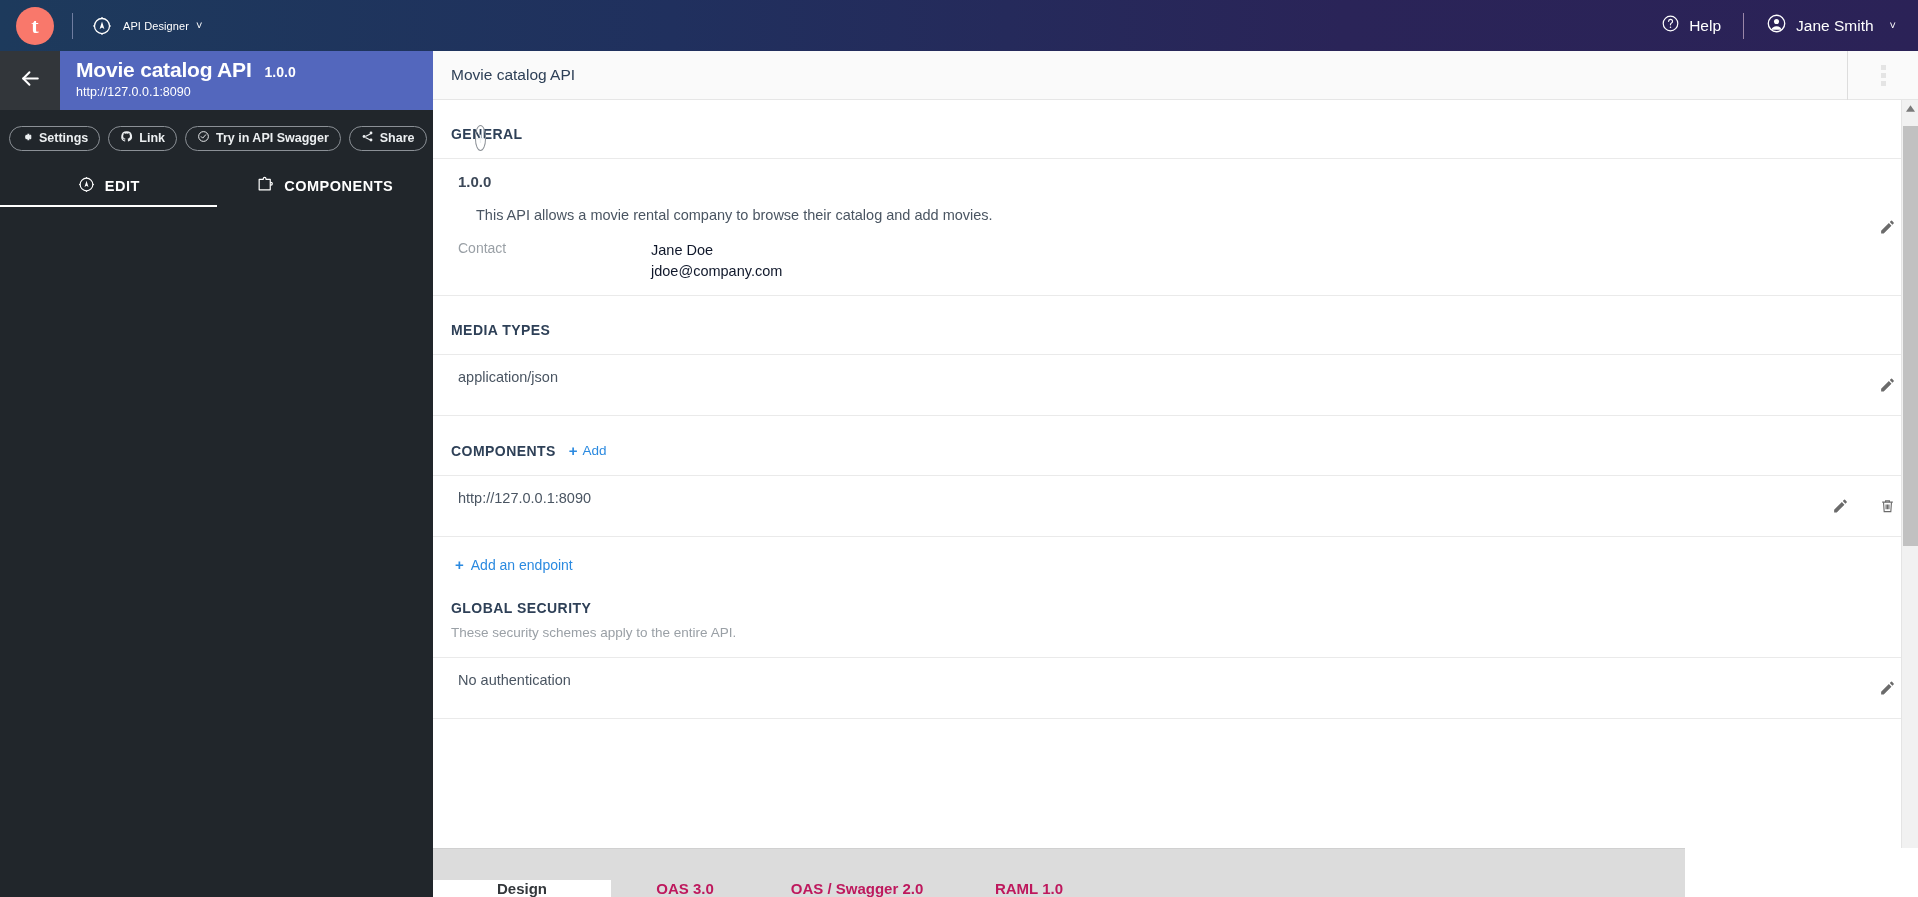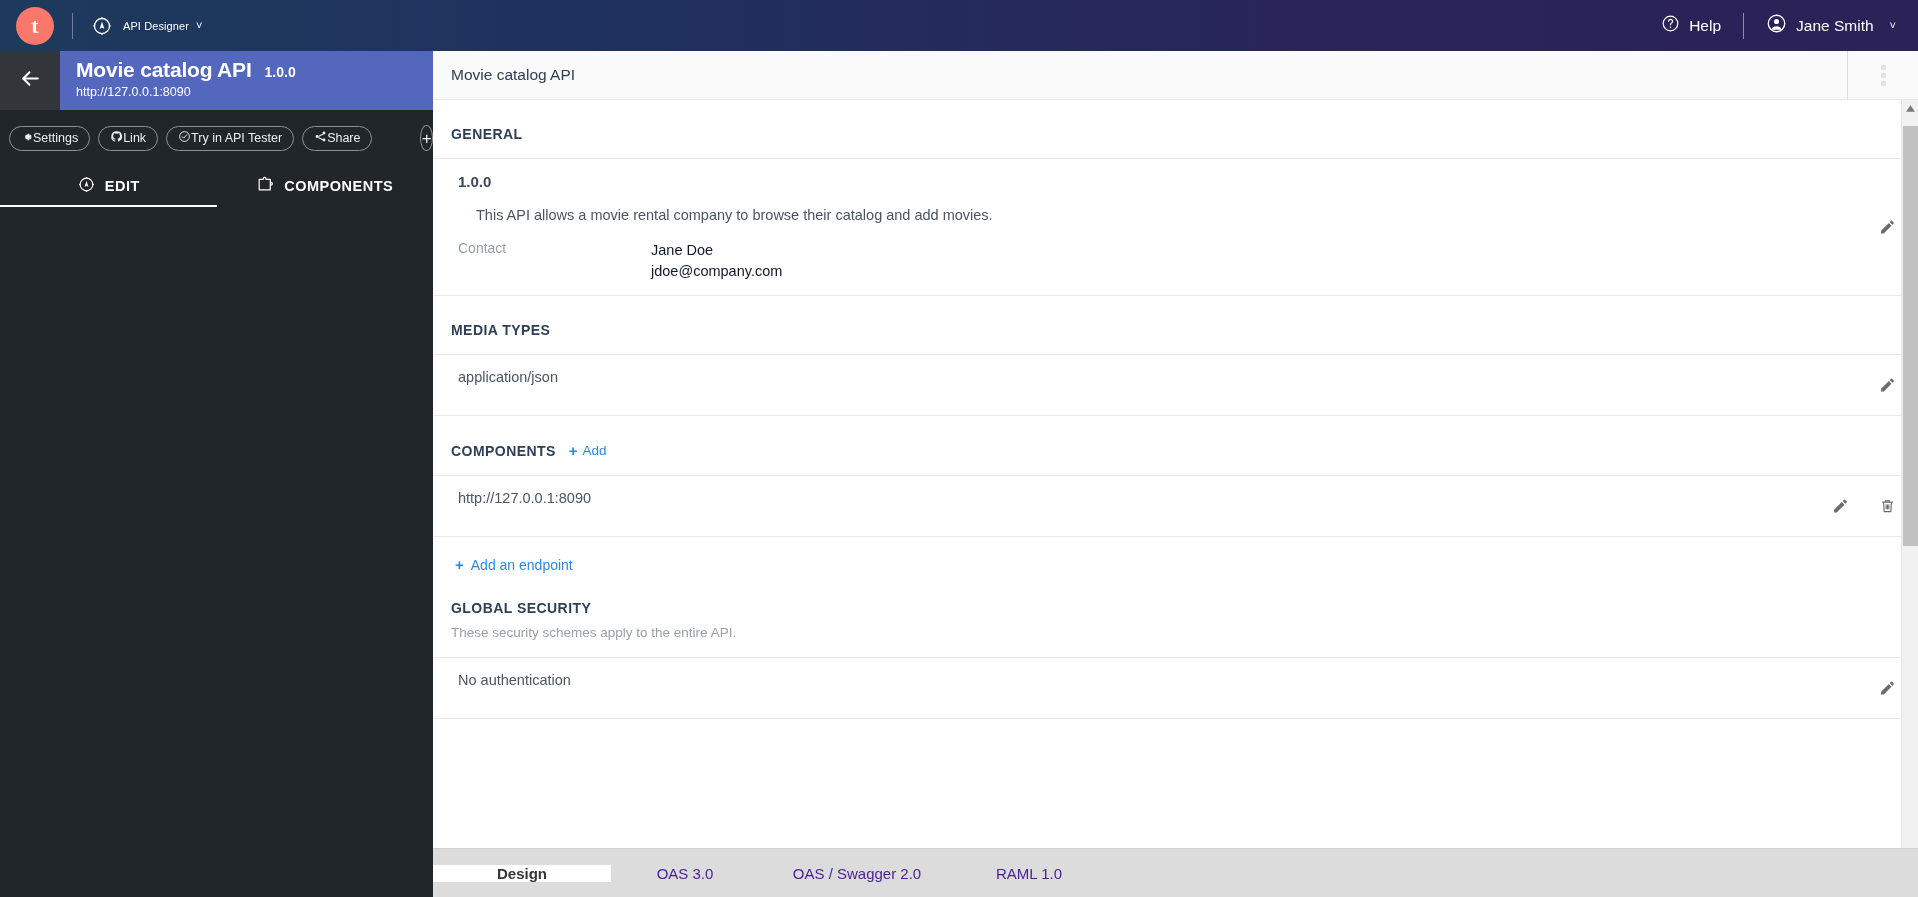"Settings" .pill { font-weight: none -> bold; gap: none -> 6px }
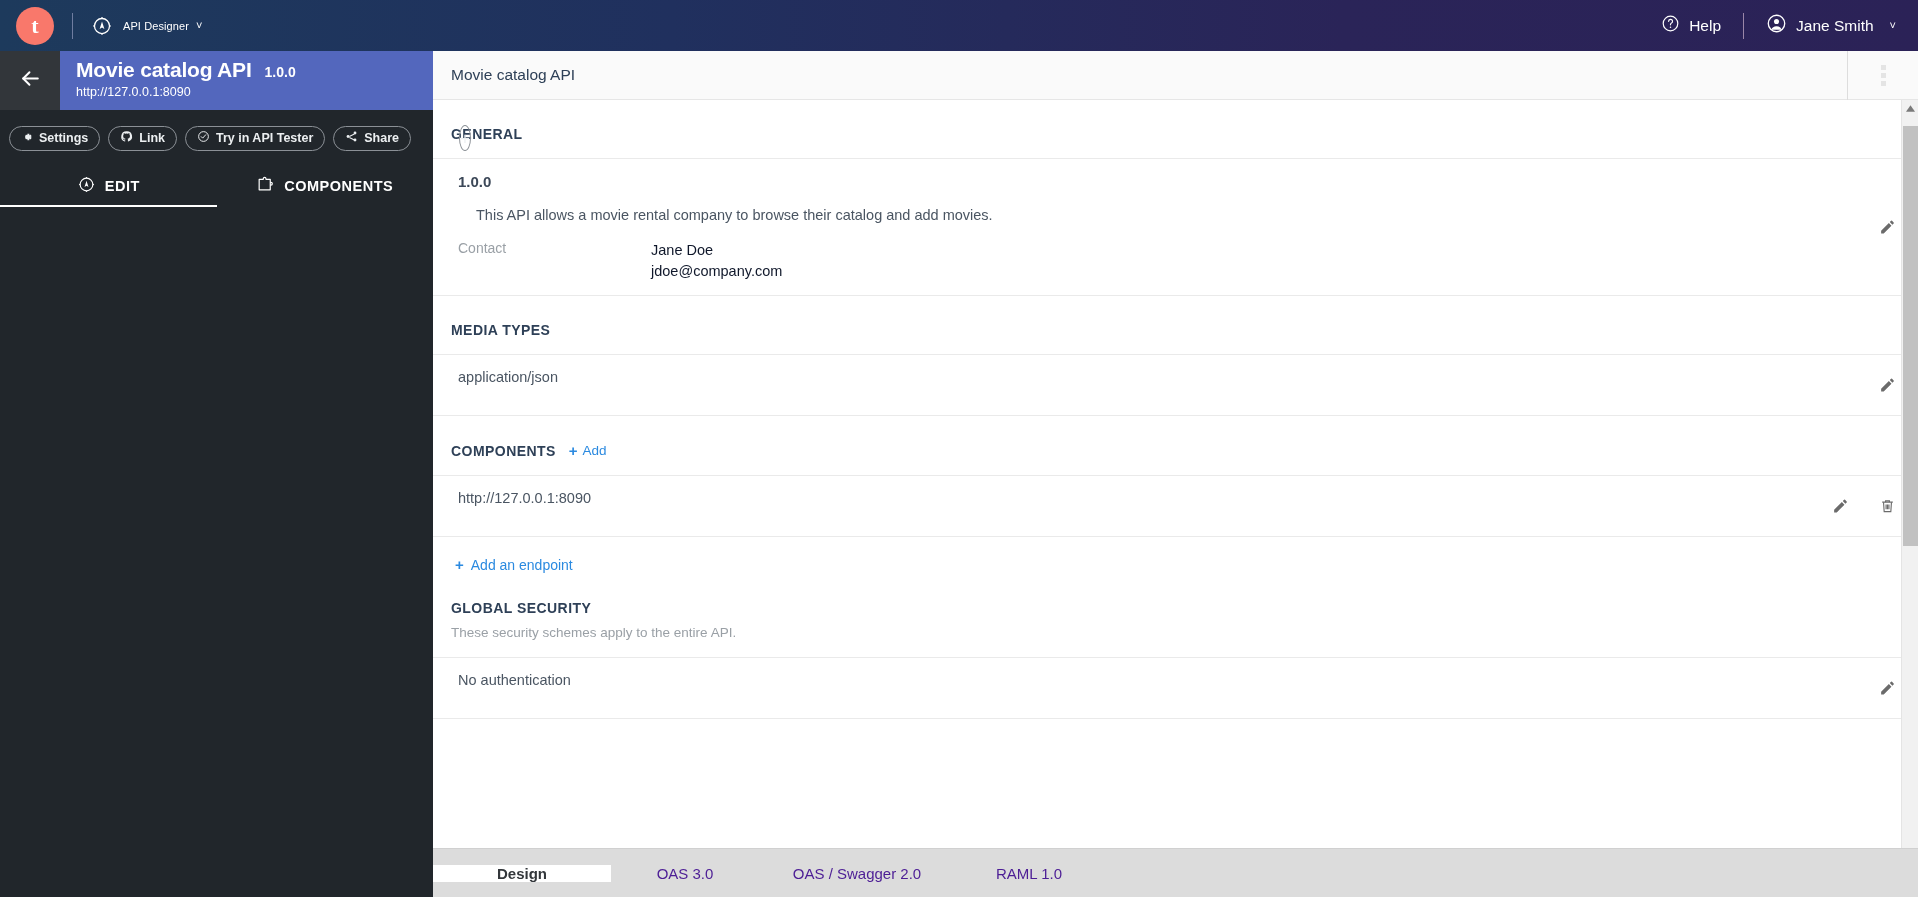"Try in API Tester" span { text: Tester -> Swagger }
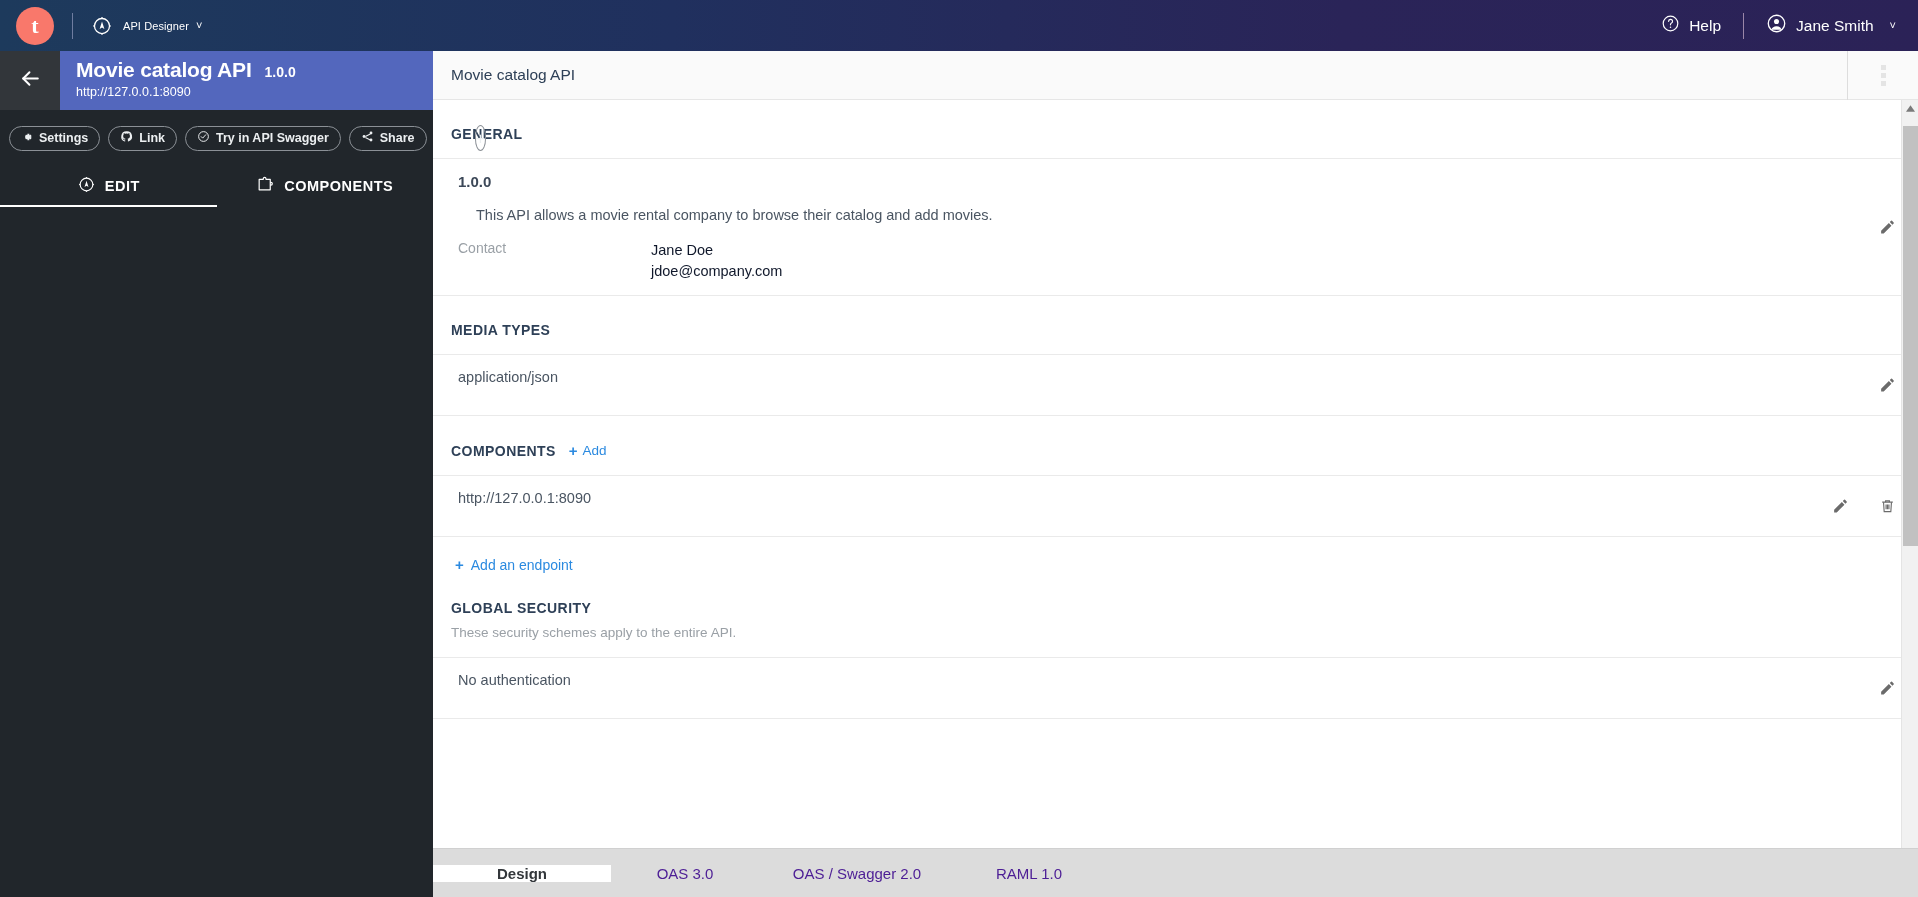"Design" .bottom-tabs { align-items: center -> flex-end; width: 1485px -> 1252px }
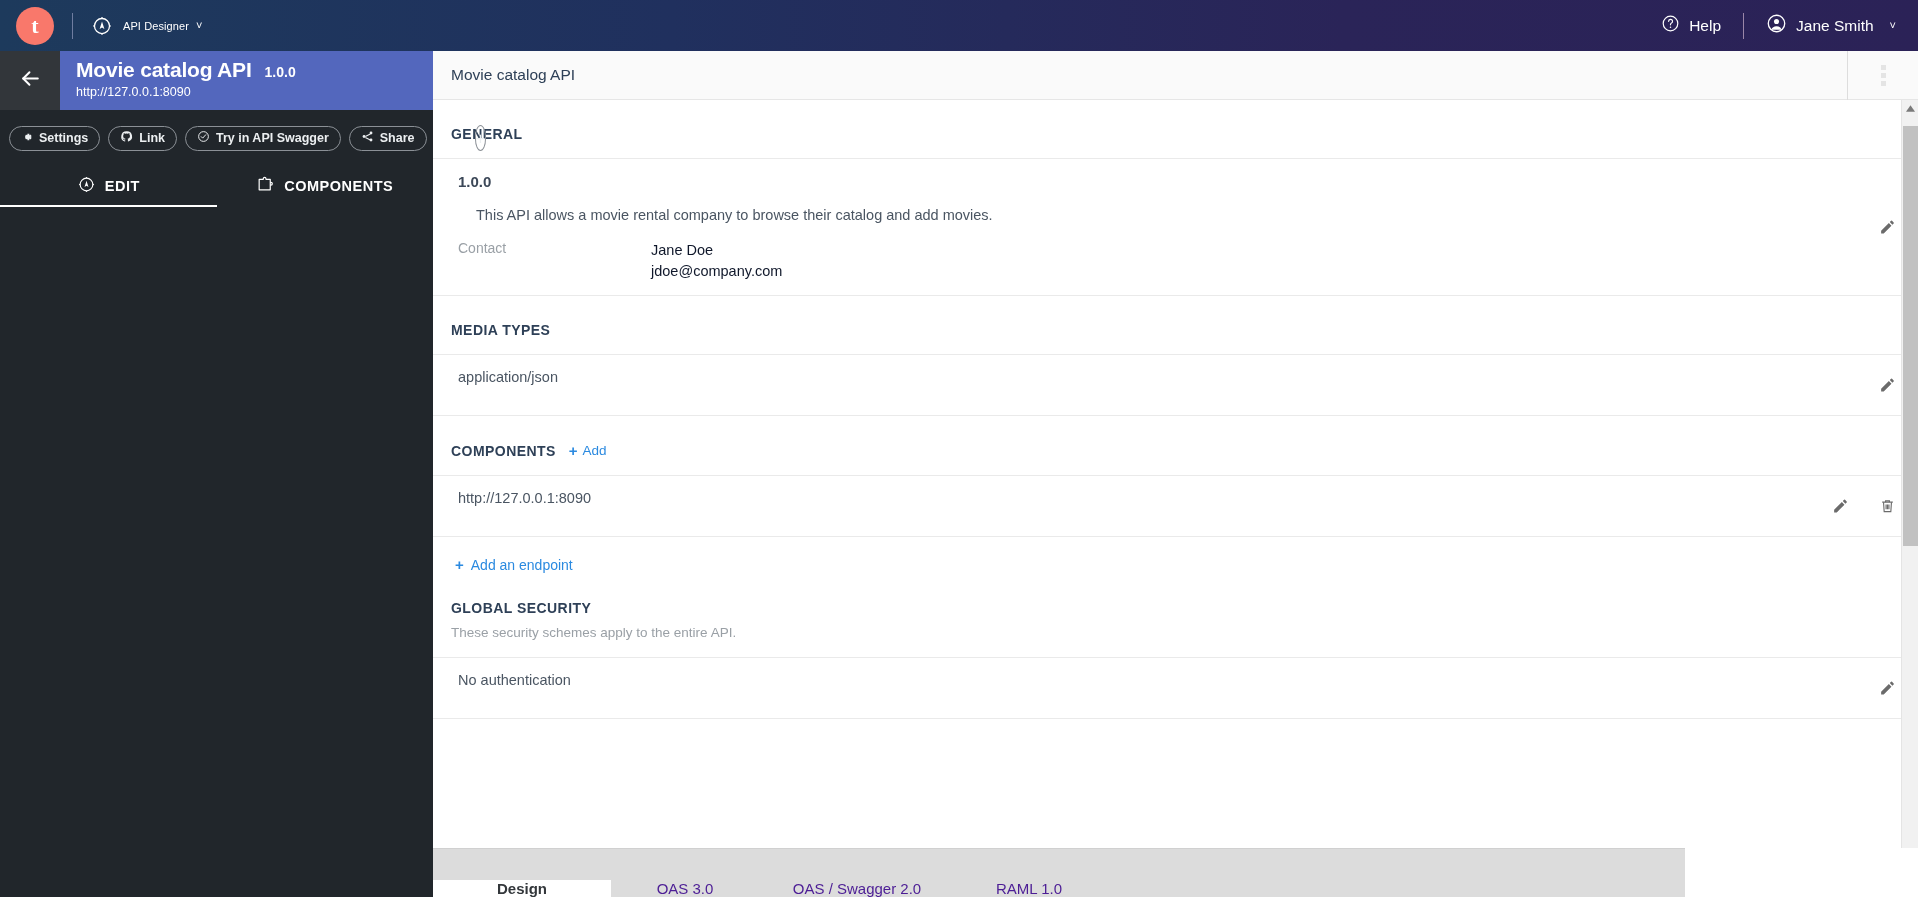"OAS 3.0" .btab { color: #4c1d95 -> #be185d; font-weight: 400 -> 700 }
